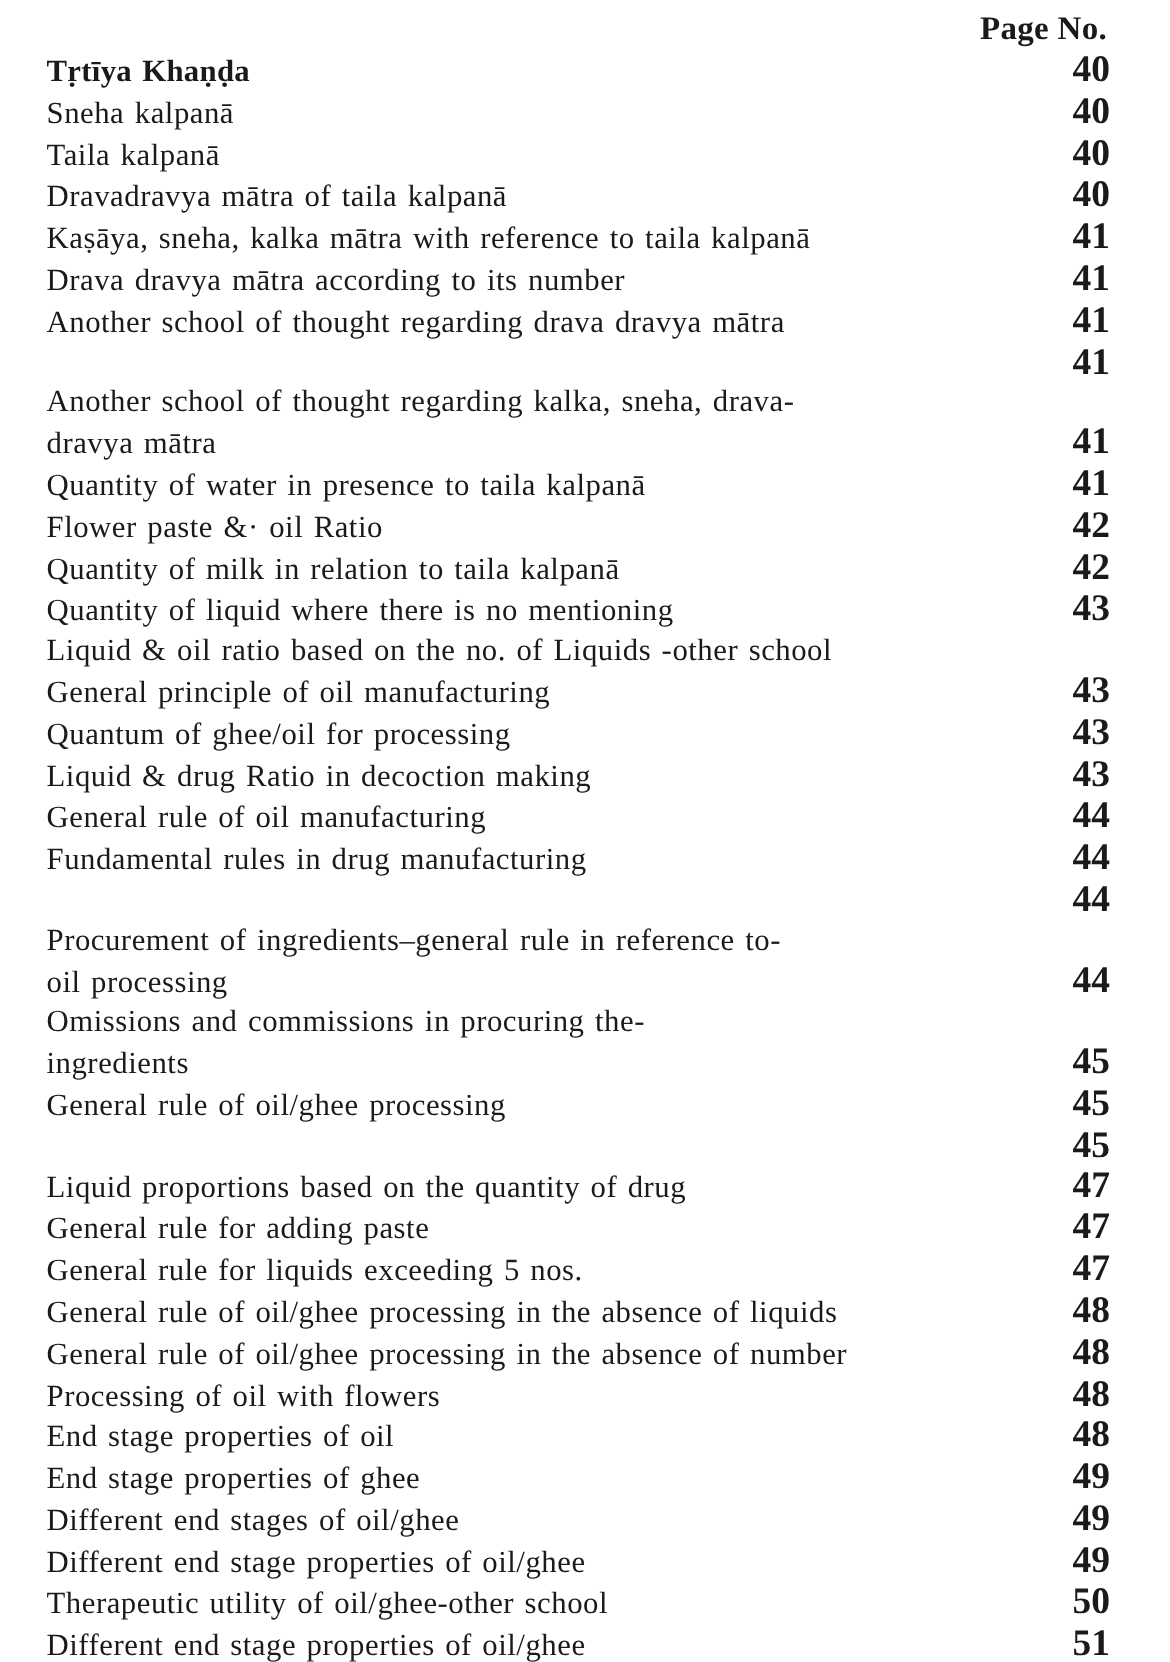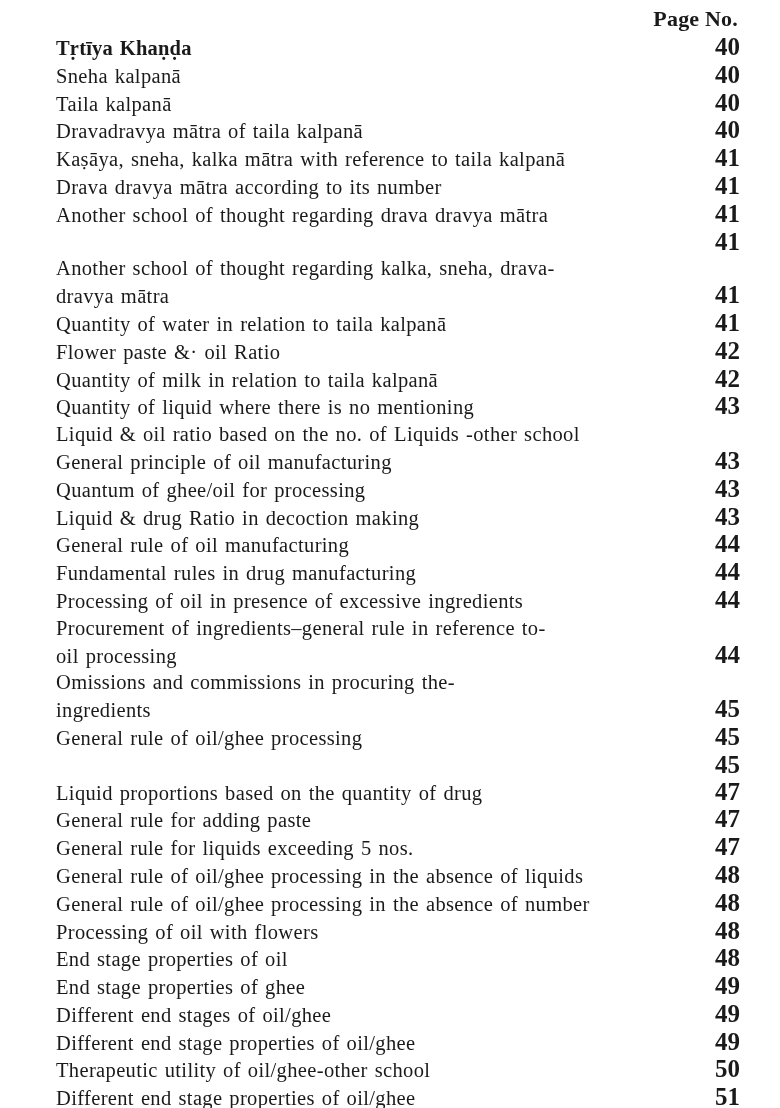"Page No." .page { padding: 6px 40px 0 56px -> 6px 40px 0 31px }
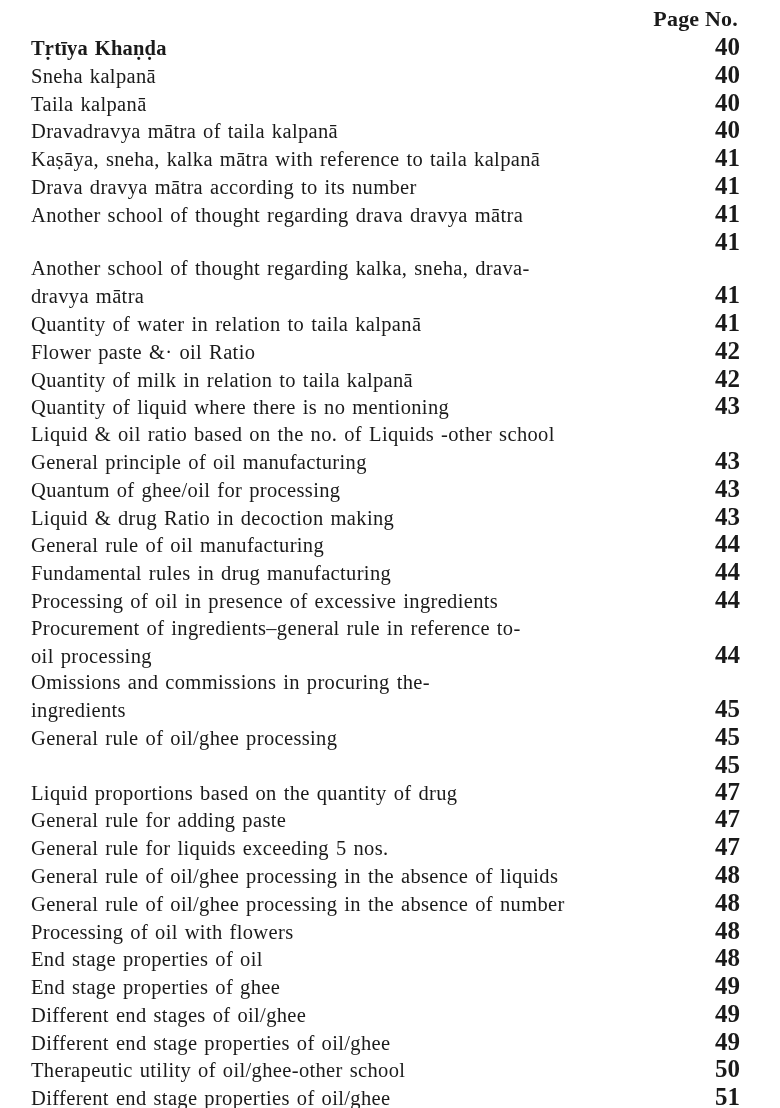"Quantity of water in relation" span.entry { text: relation -> presence }
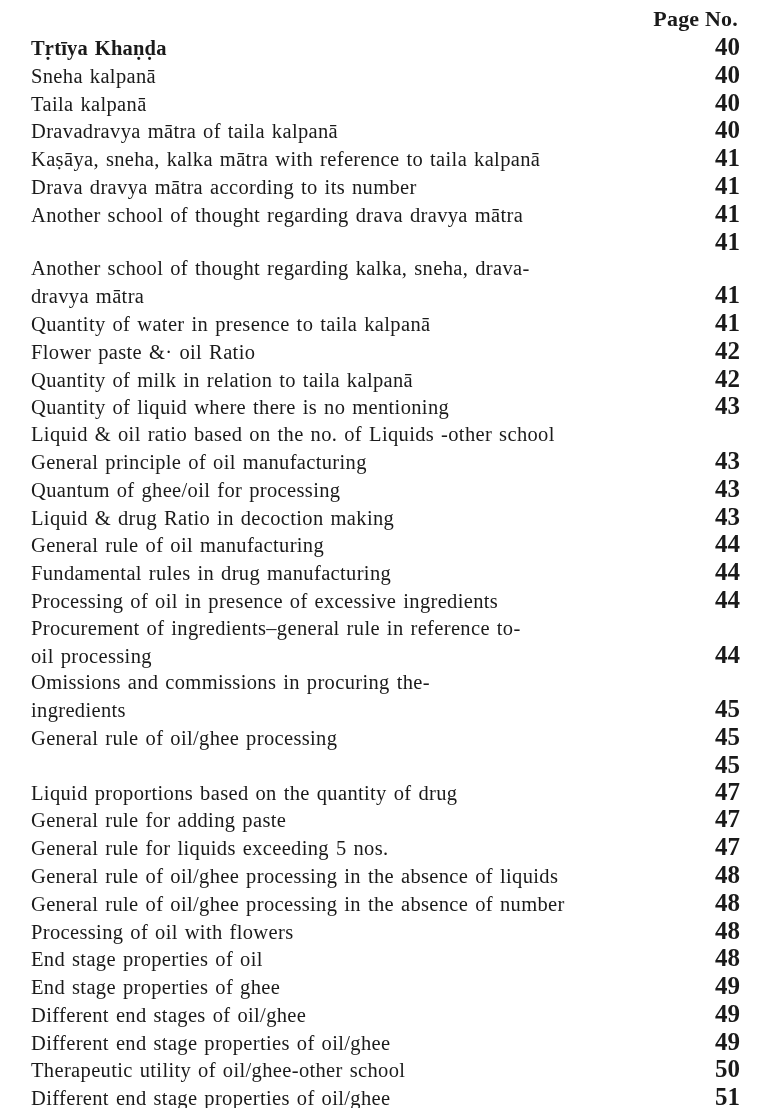"Processing of oil in presence" span.entry { html: <span>Processing of oil in presence of excessive ingredients</span> -> none }
